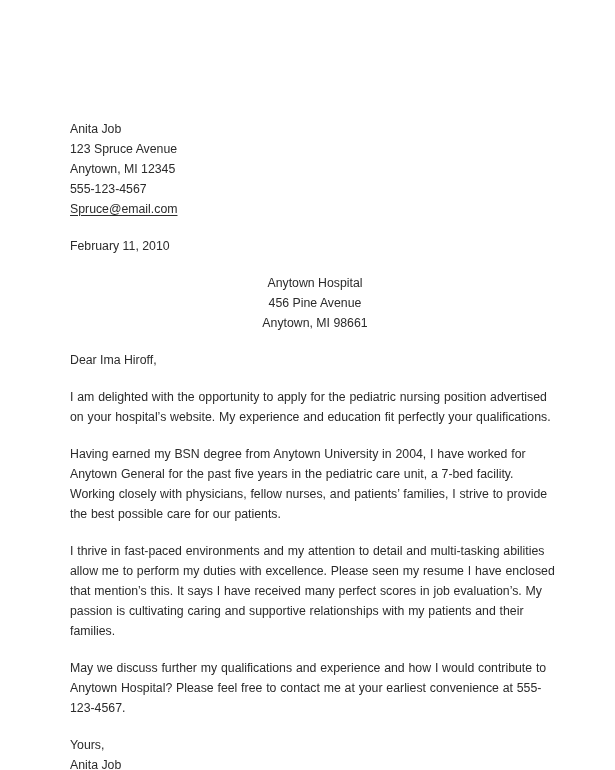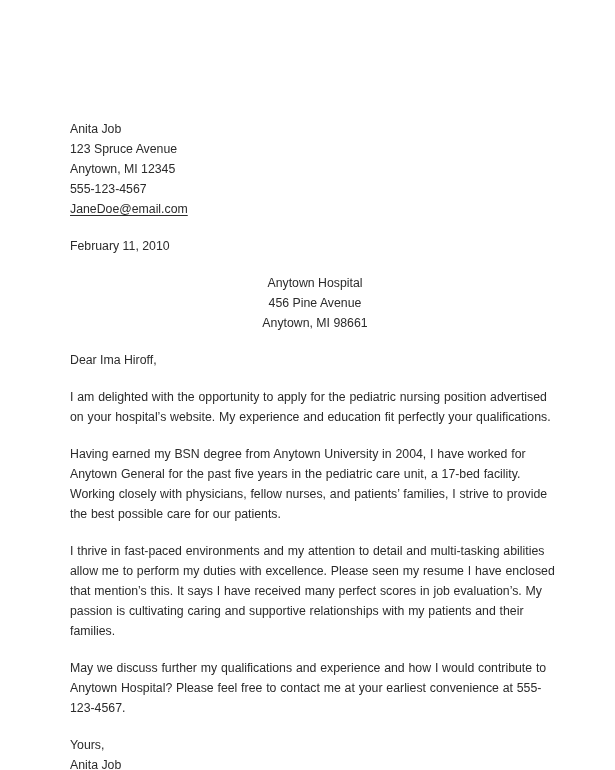"JaneDoe@email.com" span.email-link { text: JaneDoe@email.com -> Spruce@email.com }
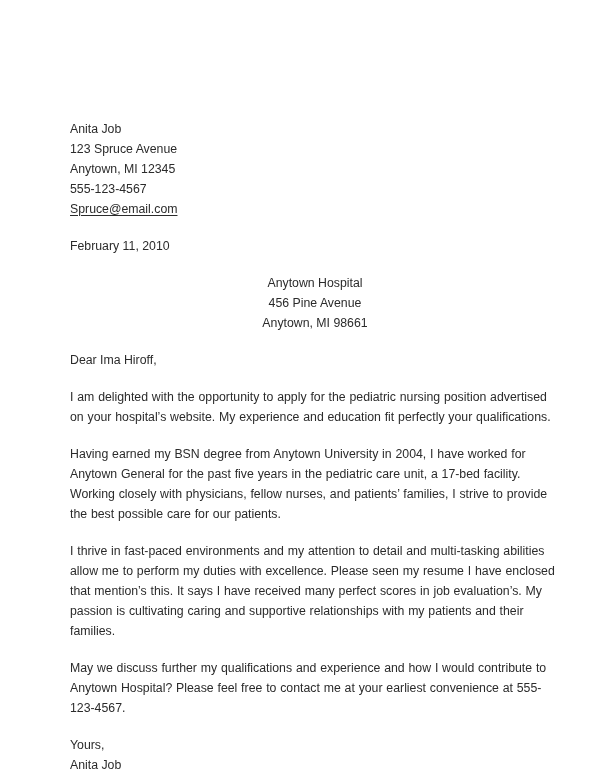"Having earned my BSN degree" p.para { text: 17-bed -> 7-bed }
